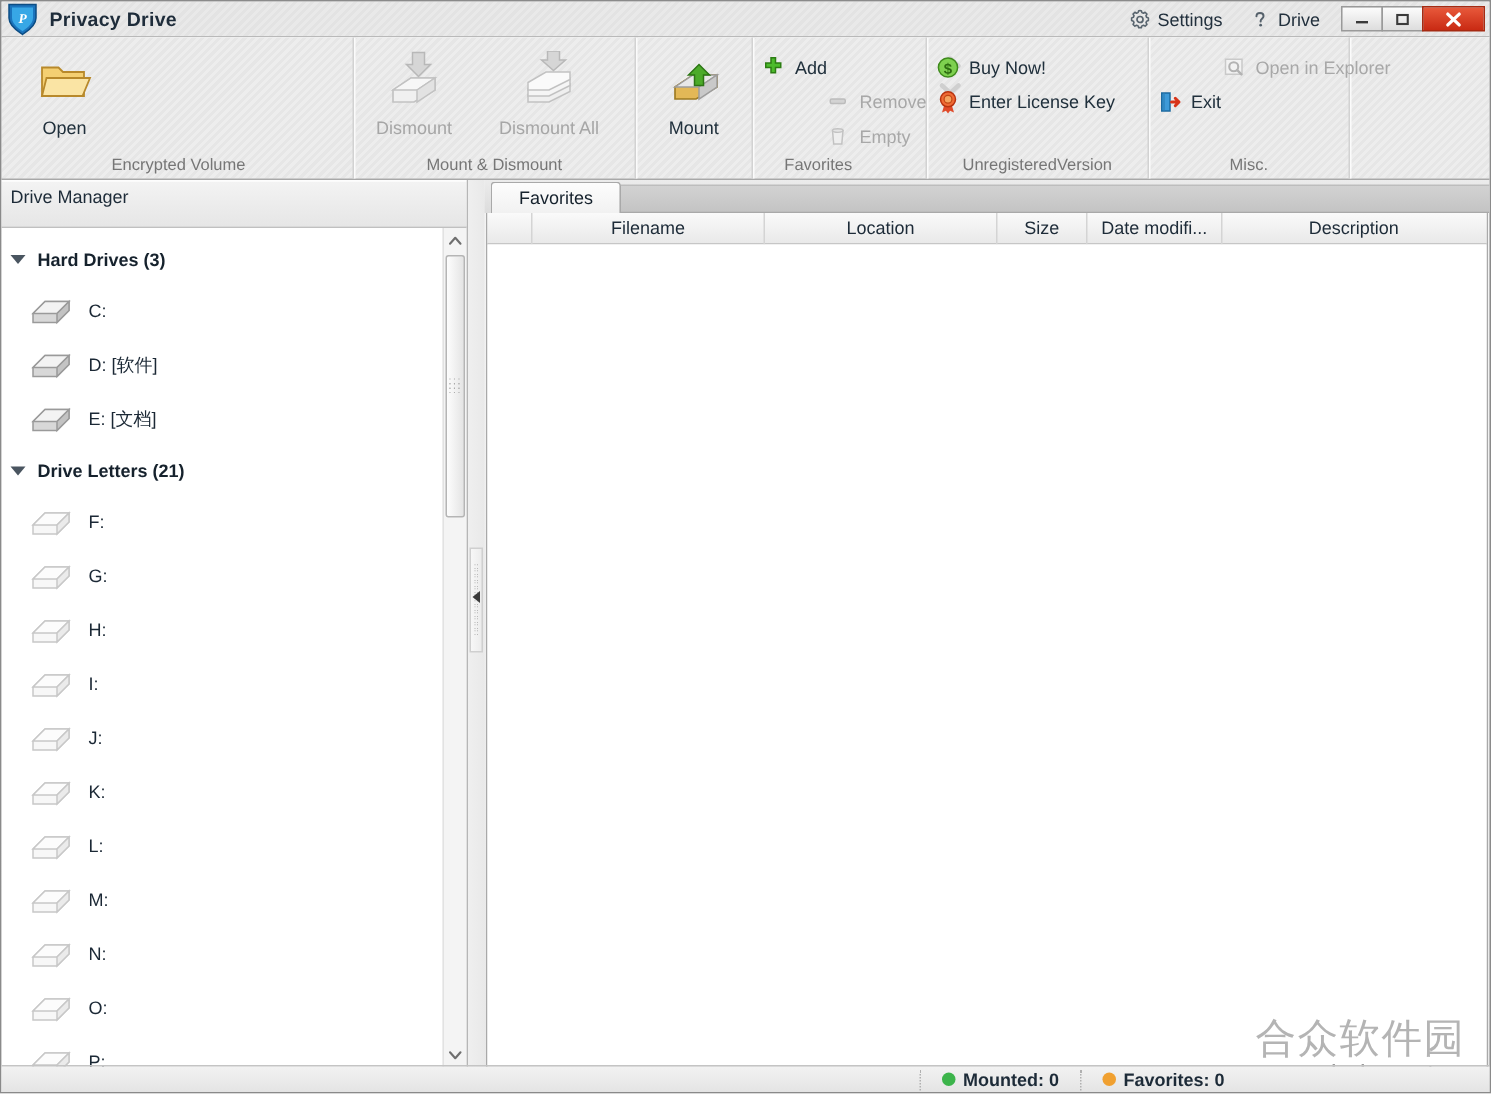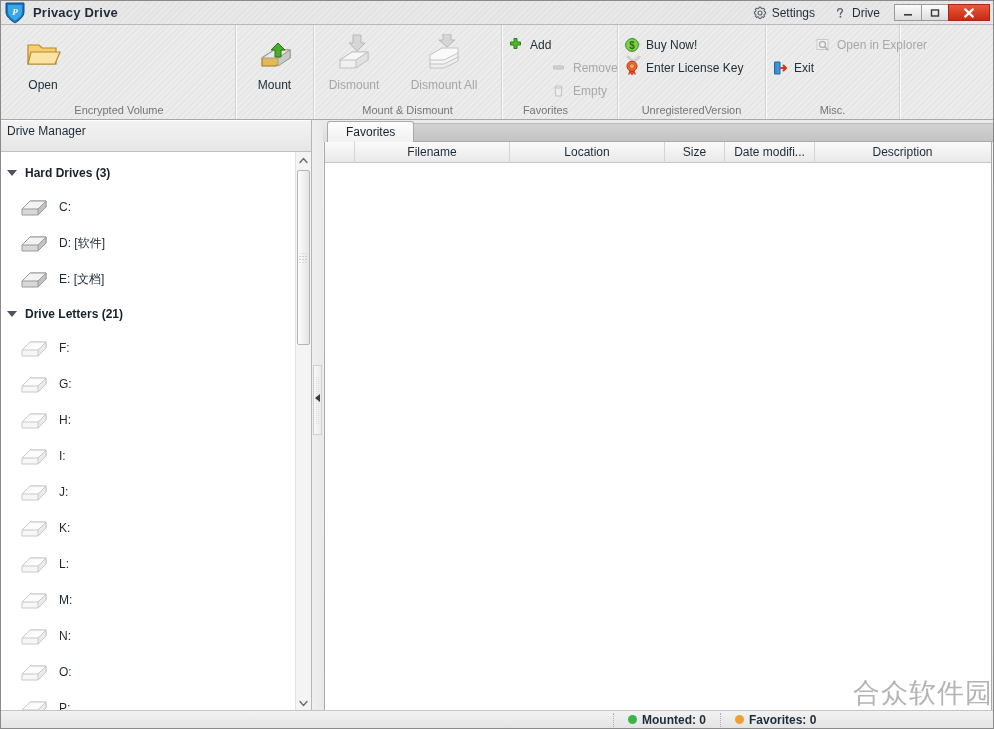"Mount" div.rgroup { order: before "Dismount" -> after "Dismount" }
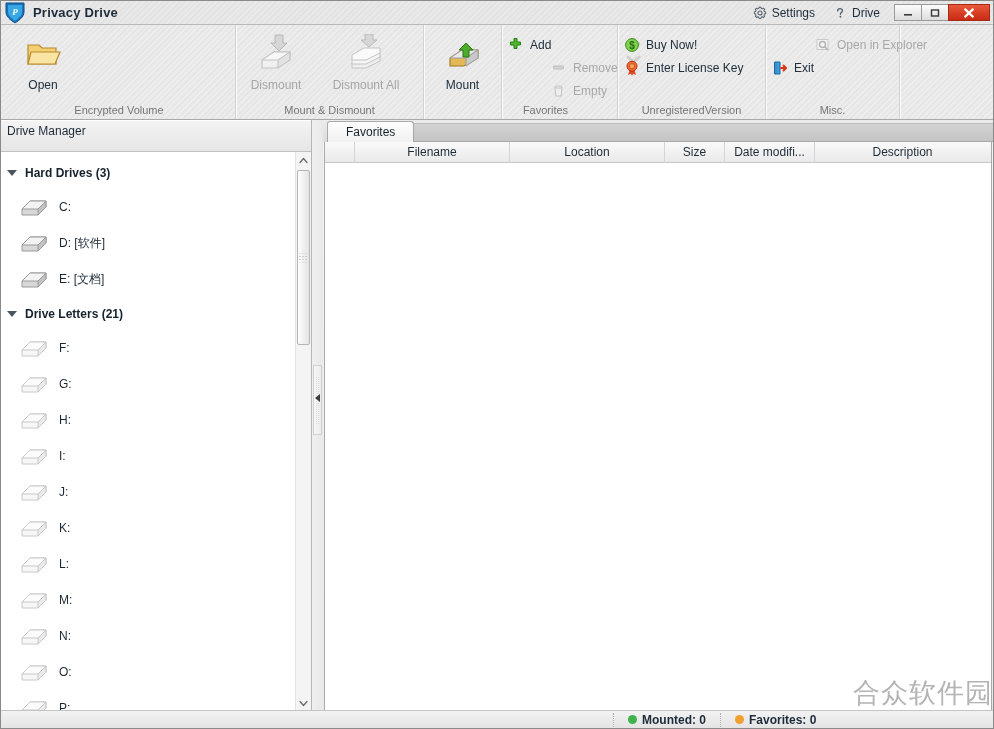"合众软件园" .watermark { right: 0 -> 16px }
